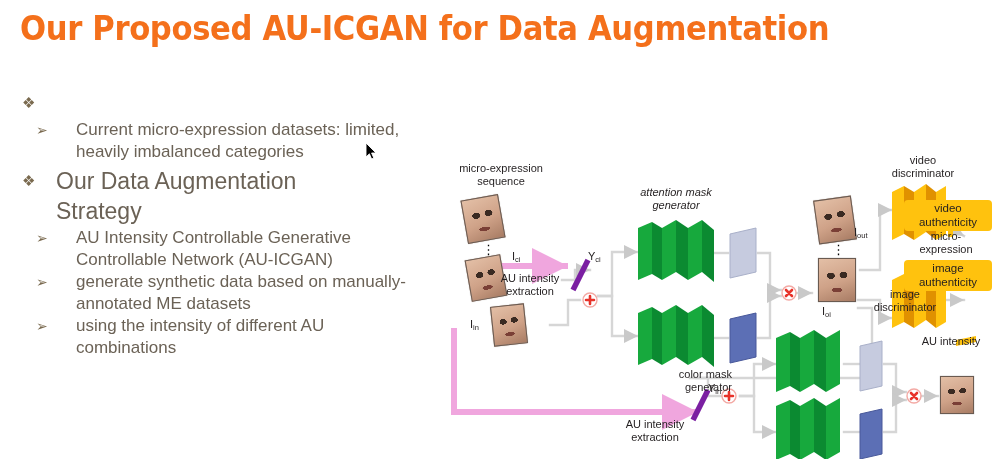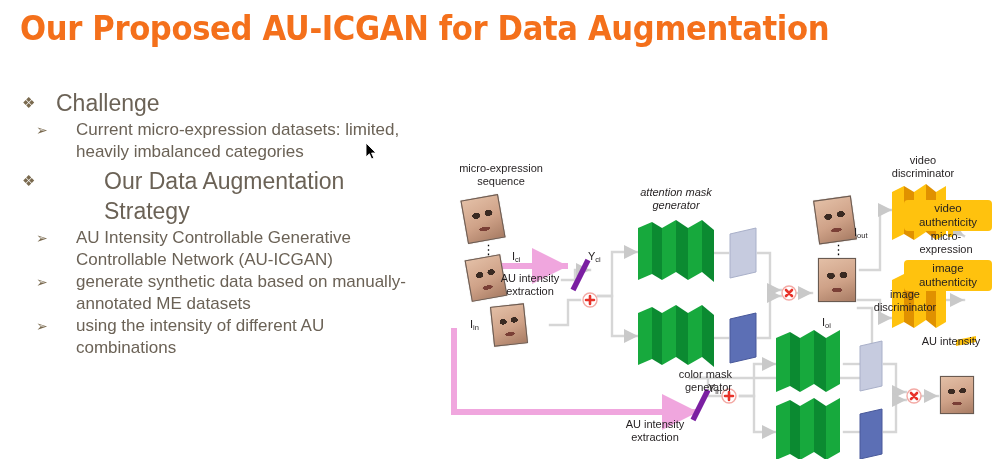"Challenge" div.txt { html: <div>Challenge</div> -> none }
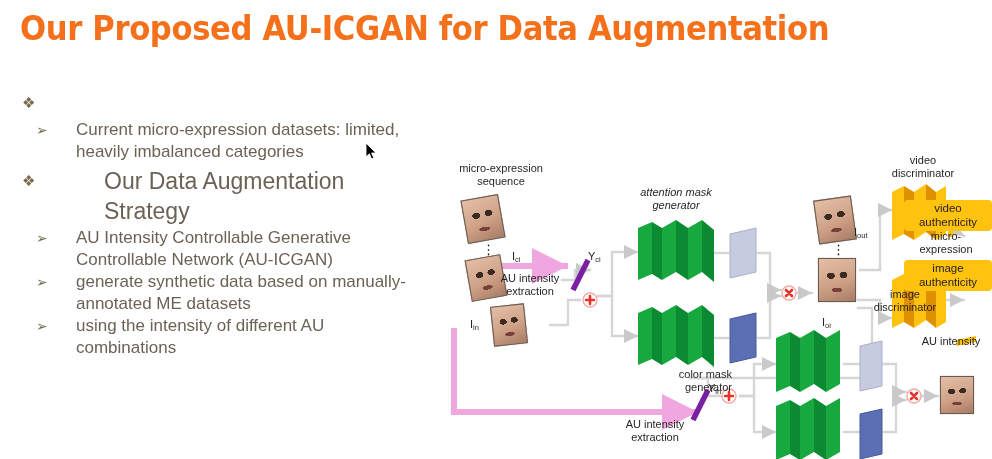"Our Data Augmentation Strategy" div.txt { margin-left: 48px -> none }
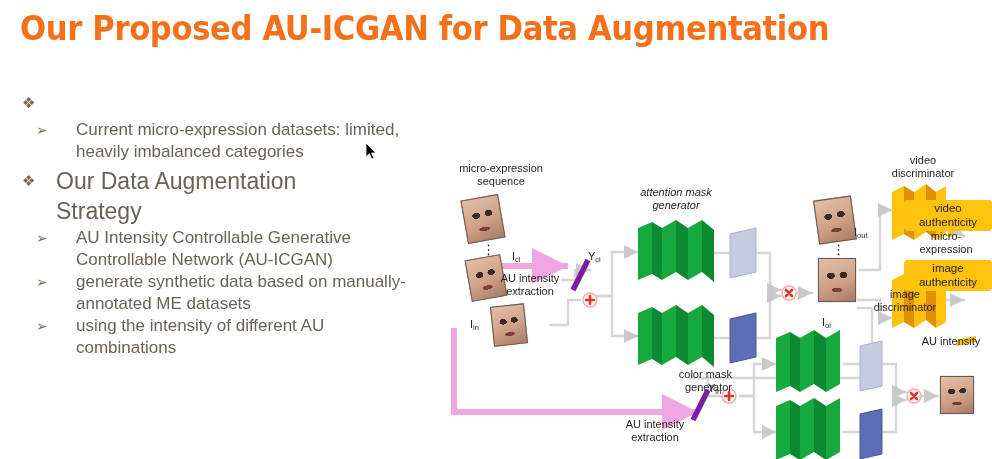"Ioi" div.dlabel { top: 166px -> 155px }
